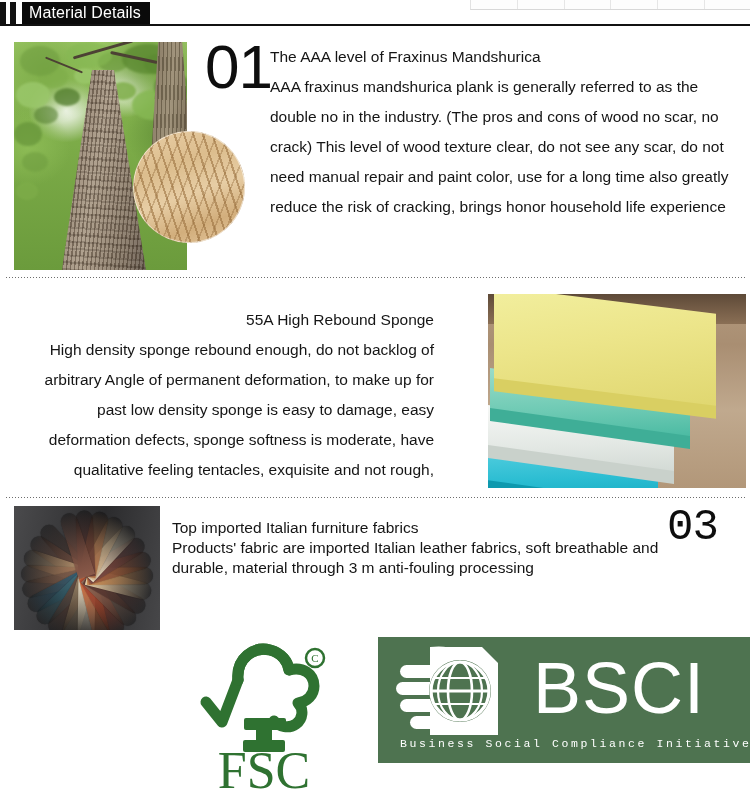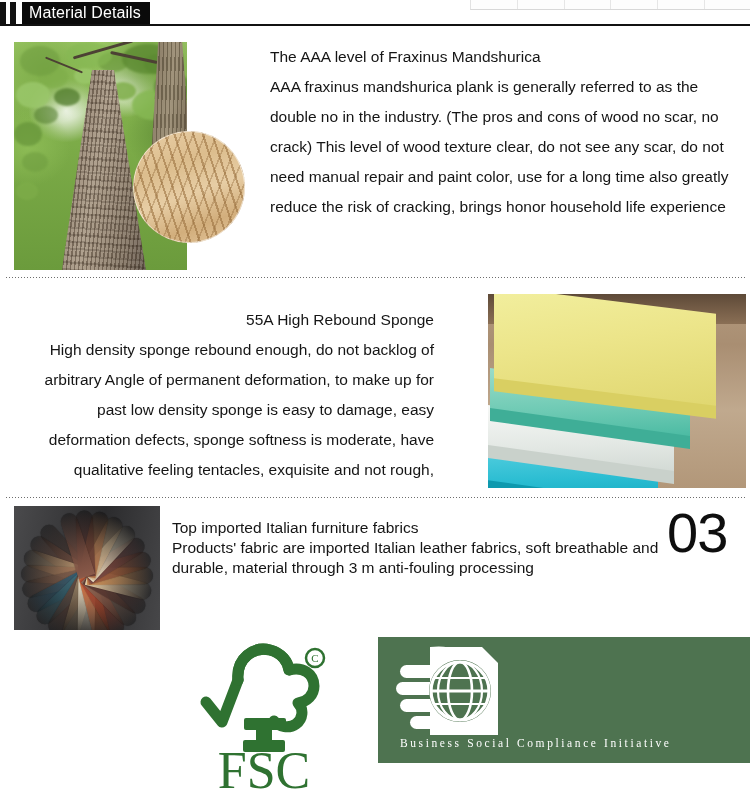"01" div.num { html: none -> <div>01</div> }
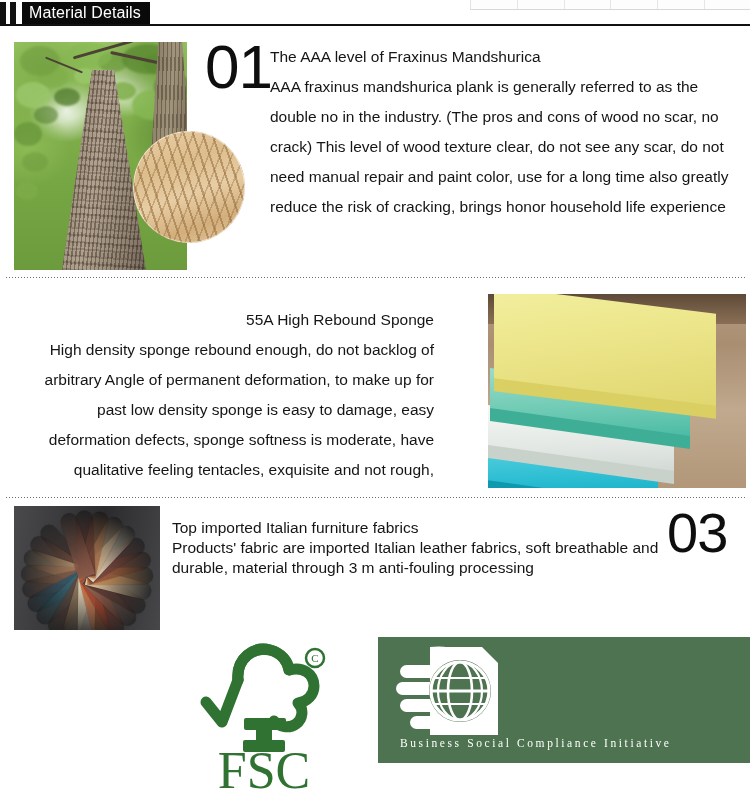"03" .num03 { font-family: none -> Liberation Mono, monospace; font-size: 56px -> 44px }
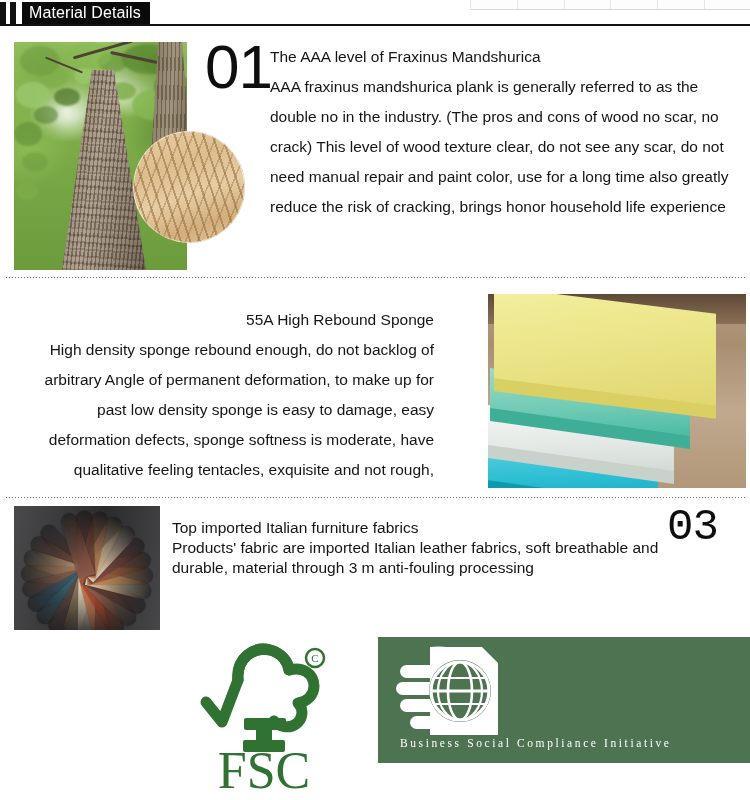"BSCI" div.bsci-word { html: none -> <div>BSCI</div> }
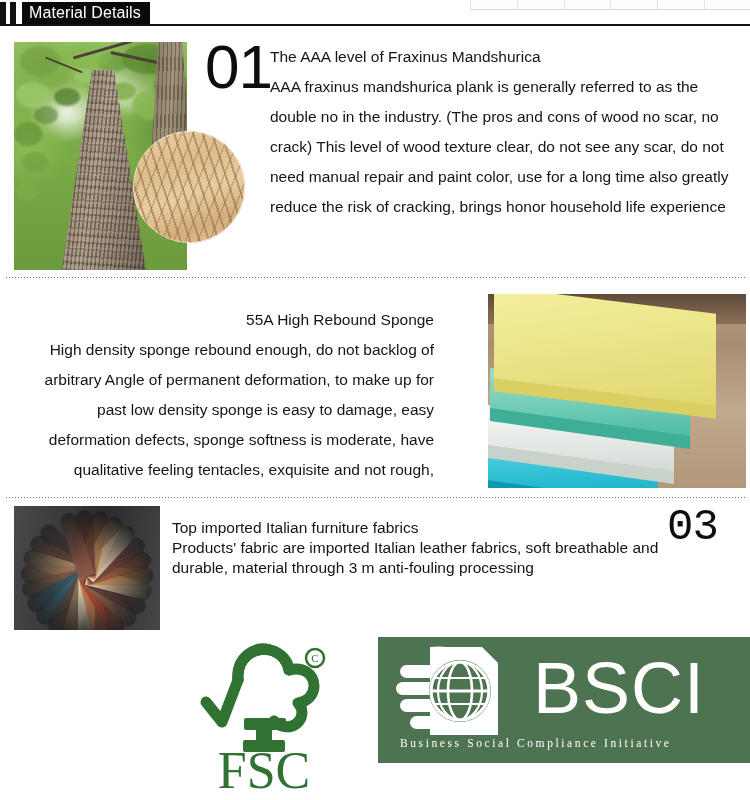"Business Social Compliance Initiative" .bsci-tag { font-family: Liberation Serif, serif -> Liberation Mono, monospace }
